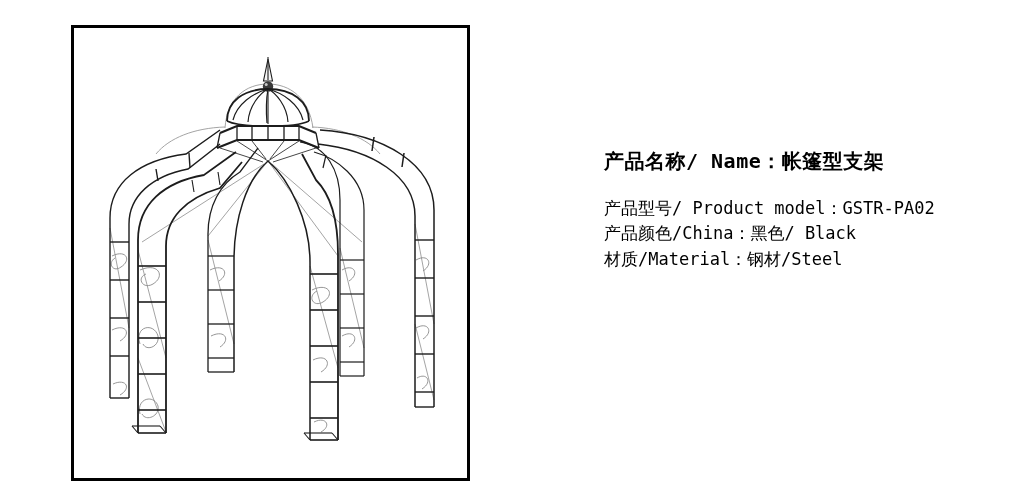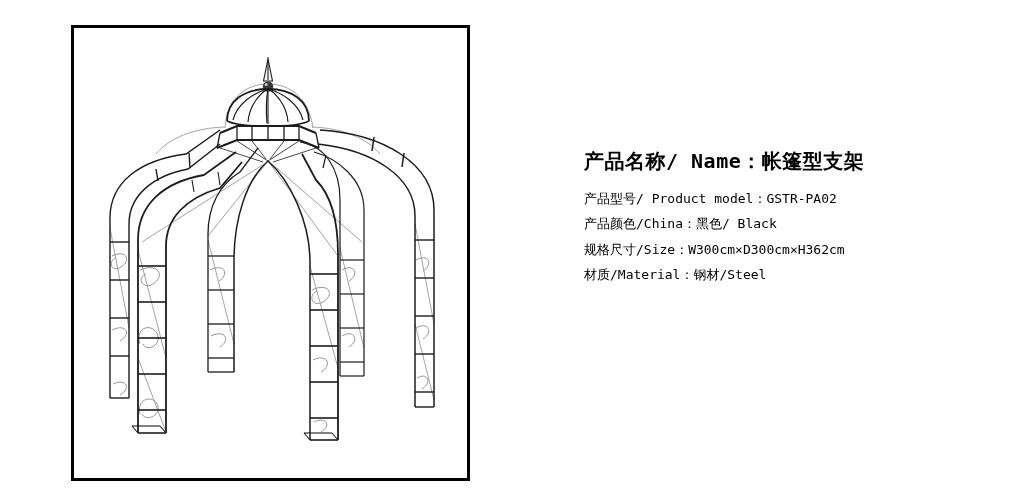"产品名称/ Name：帐篷型支架" .info { left: 584px -> 604px }
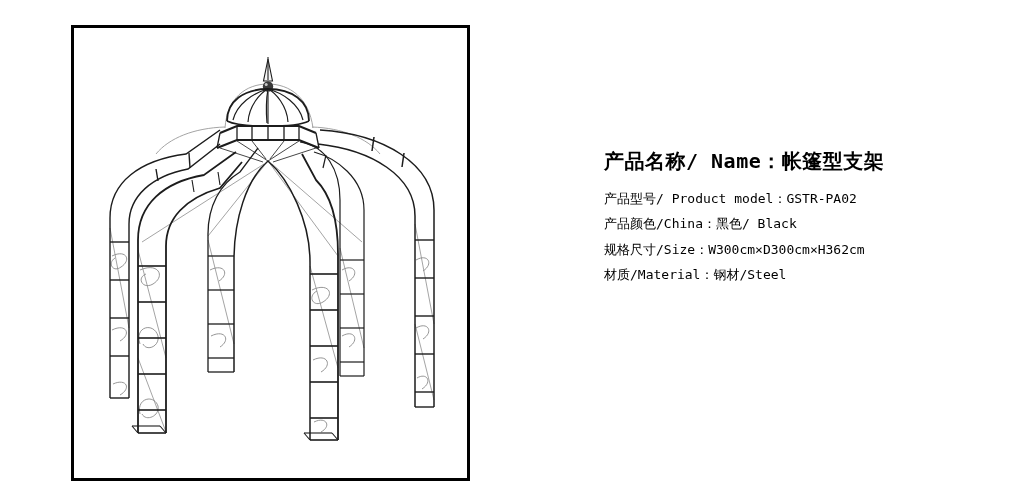"产品型号/ Product model：GSTR-PA02" .specs { font-size: 13px -> 17px; margin-top: 11px -> 21px }
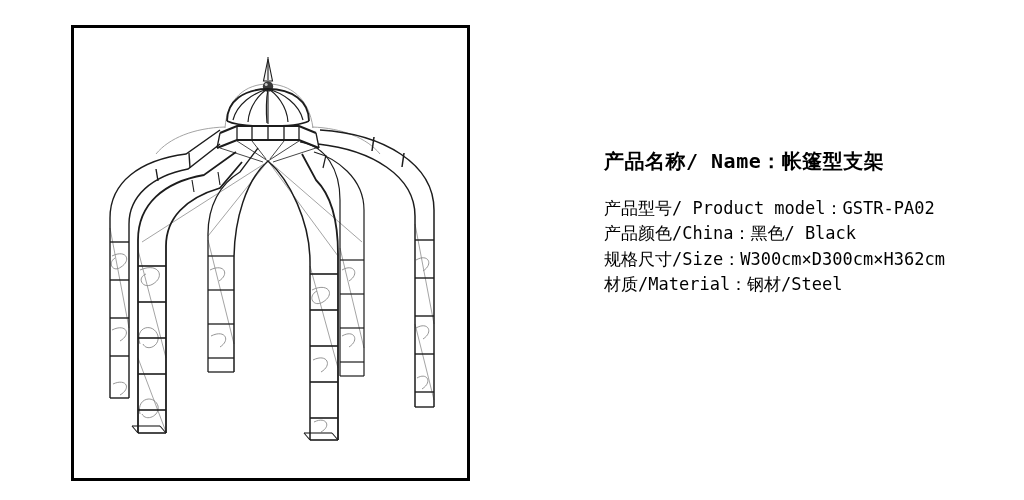"规格尺寸/Size：W300cm×D300cm×H362cm" div.spec-line { html: <div>规格尺寸/Size：W300cm×D300cm×H362cm</div> -> none }
